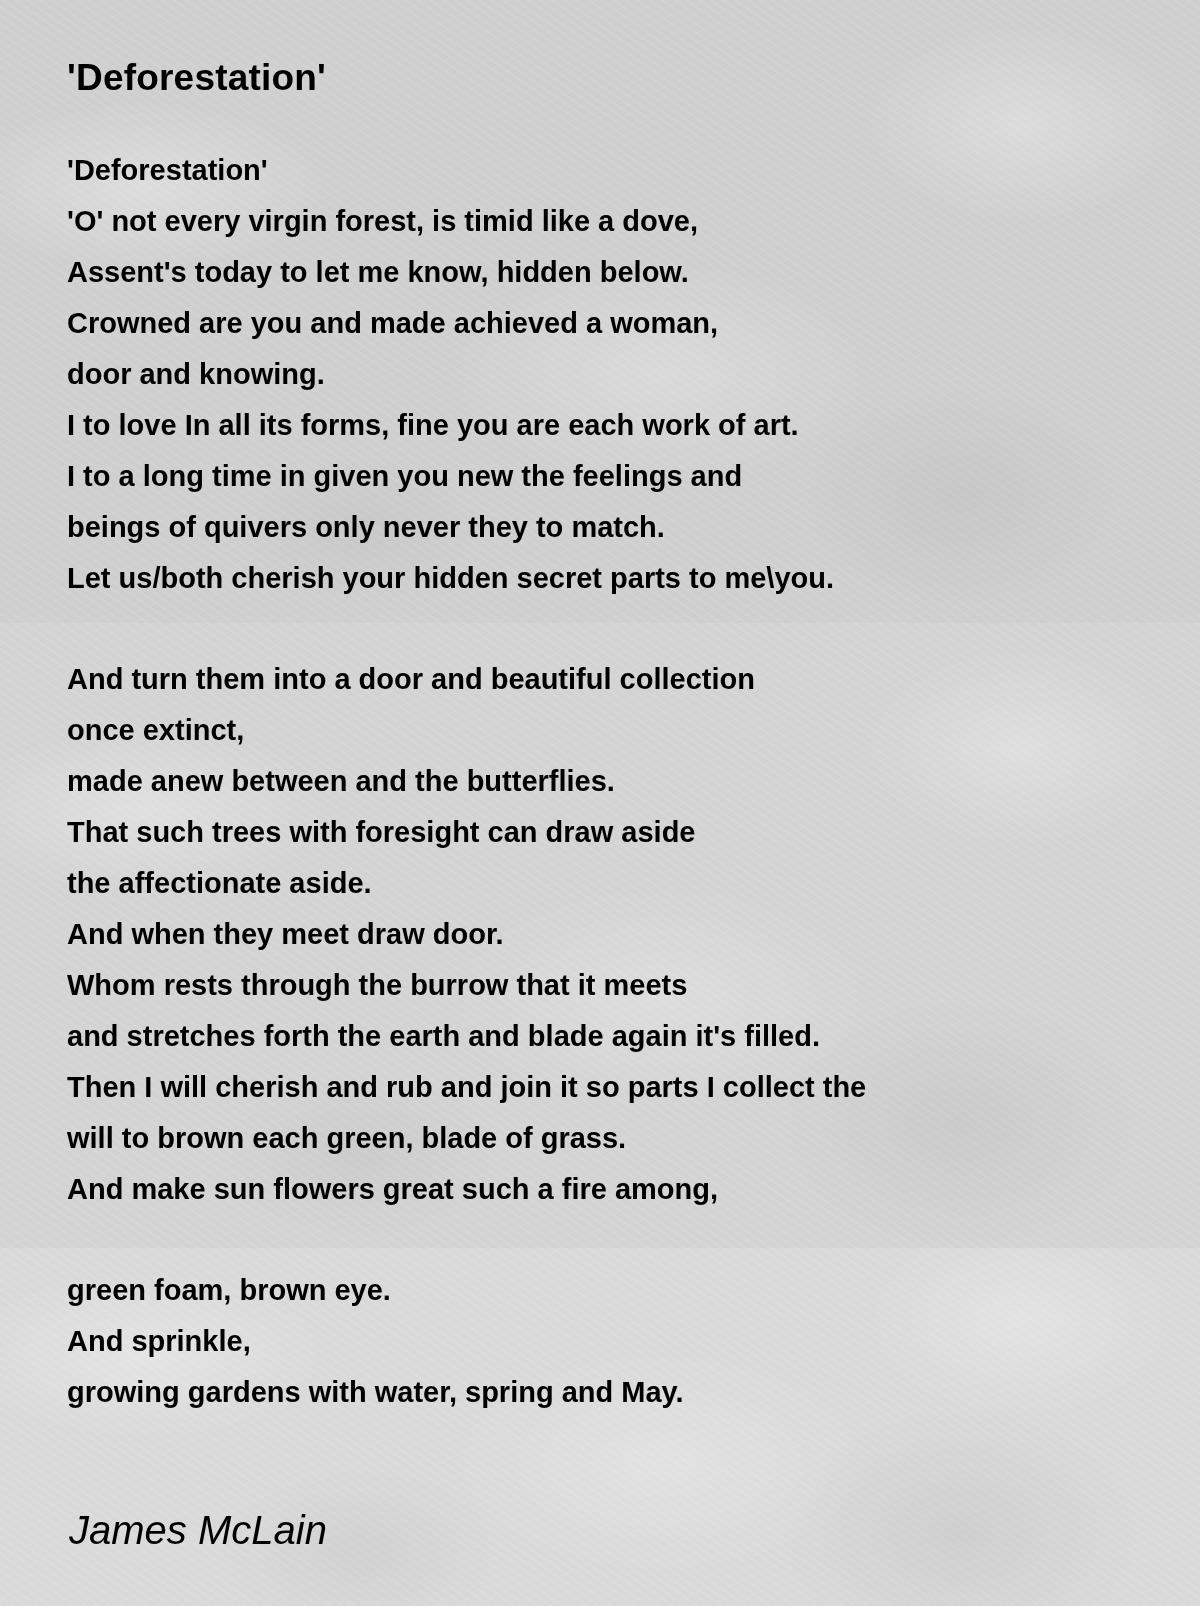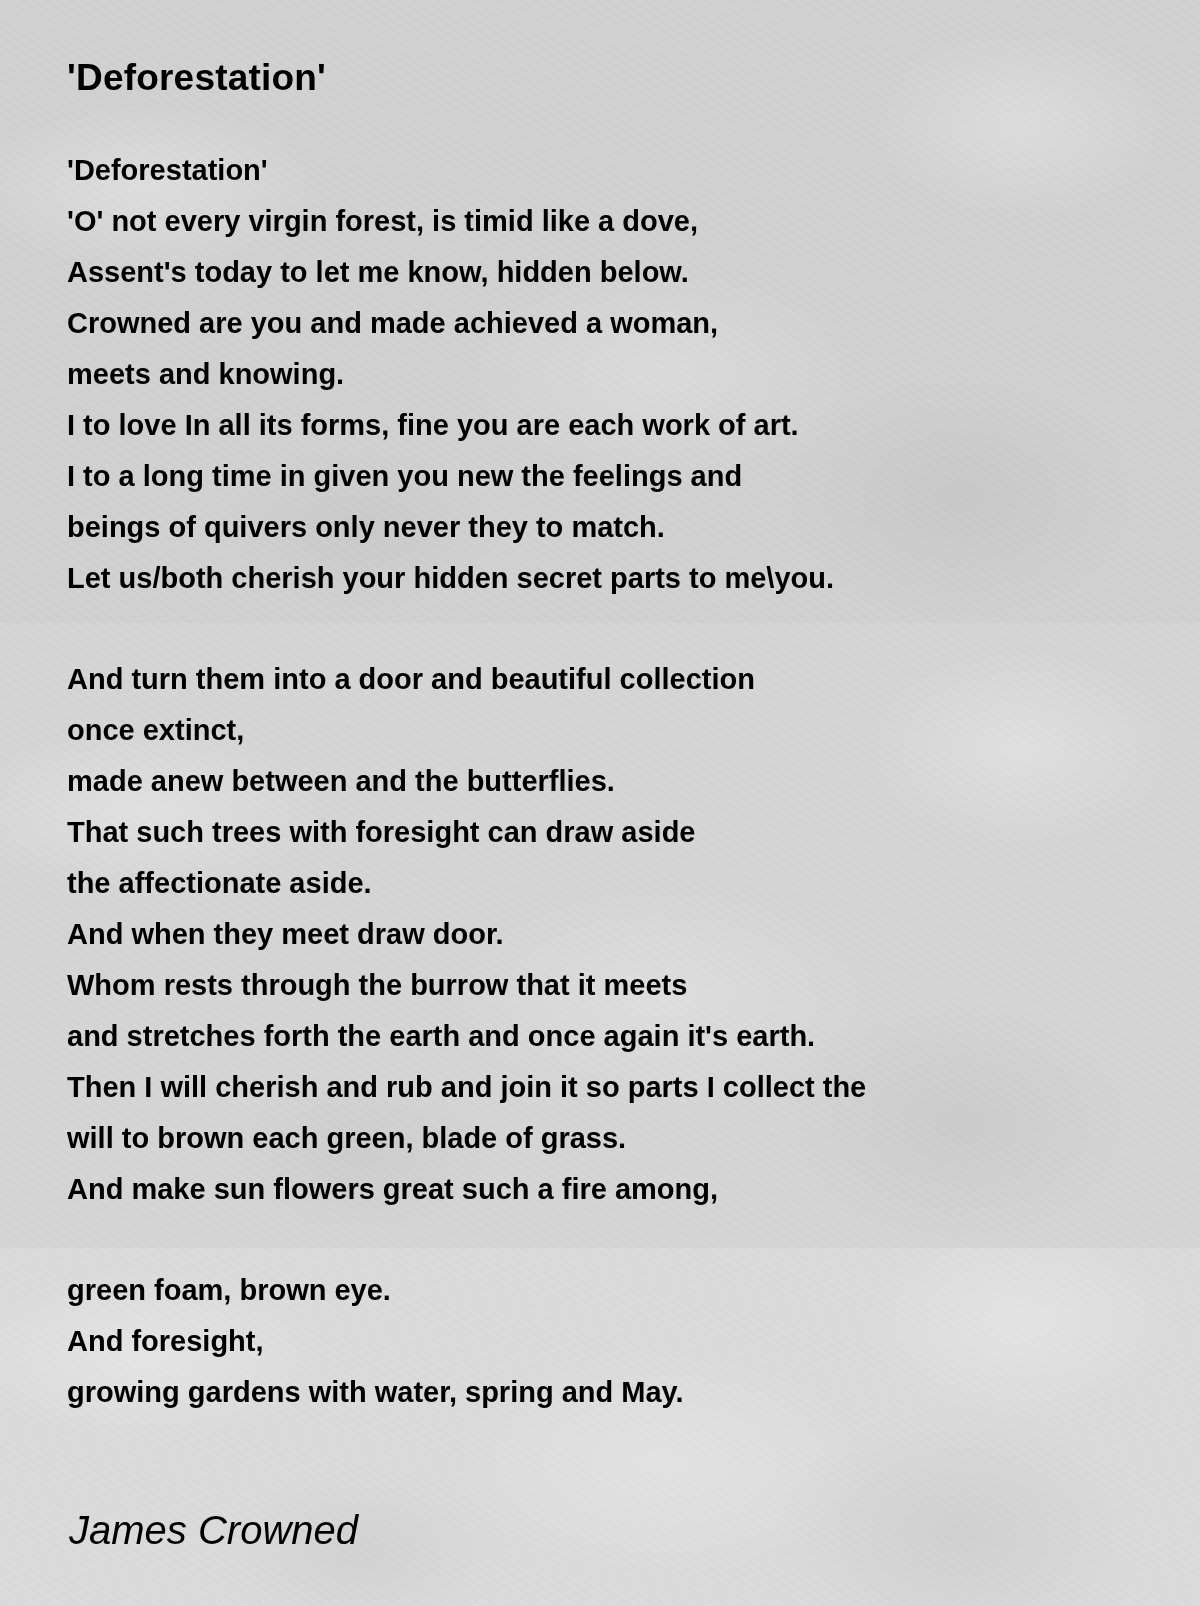"meets and knowing." div.poem-line { text: meets -> door }
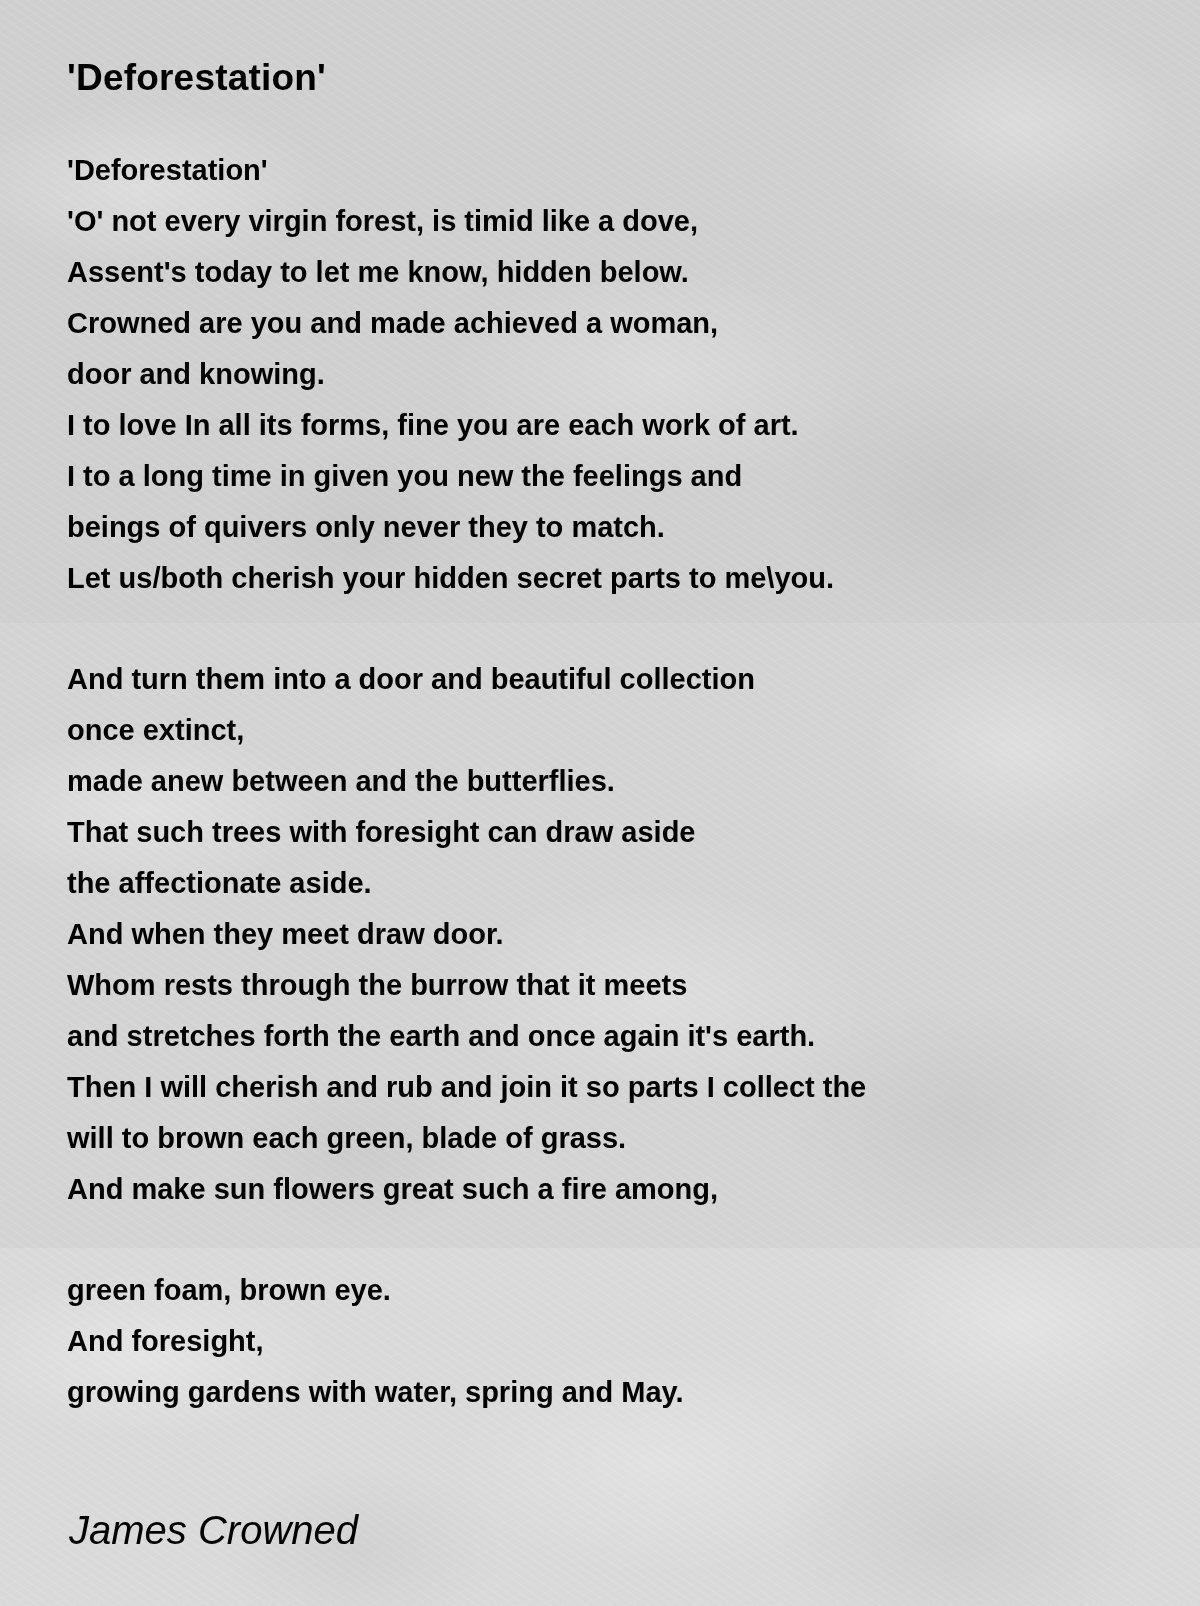"and stretches forth the earth" div.poem-line { text: once again it's earth -> blade again it's filled }
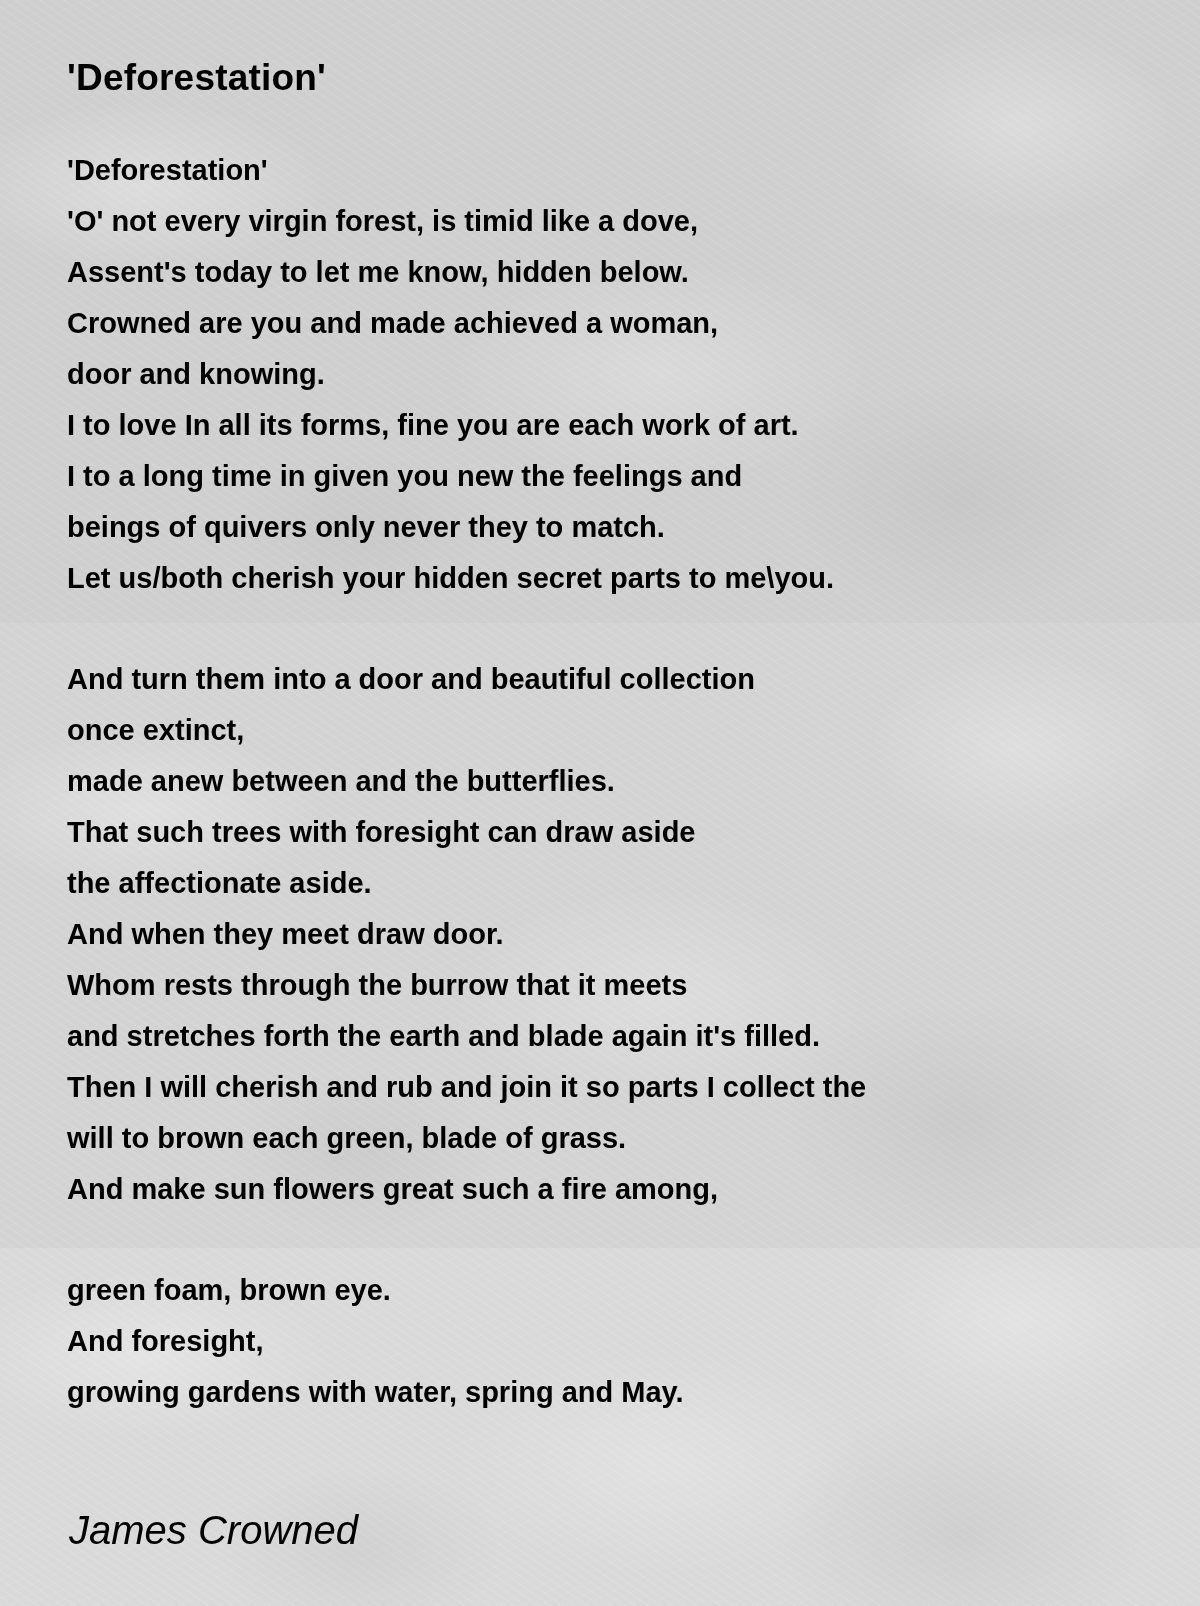"And foresight," div.poem-line { text: foresight -> sprinkle }
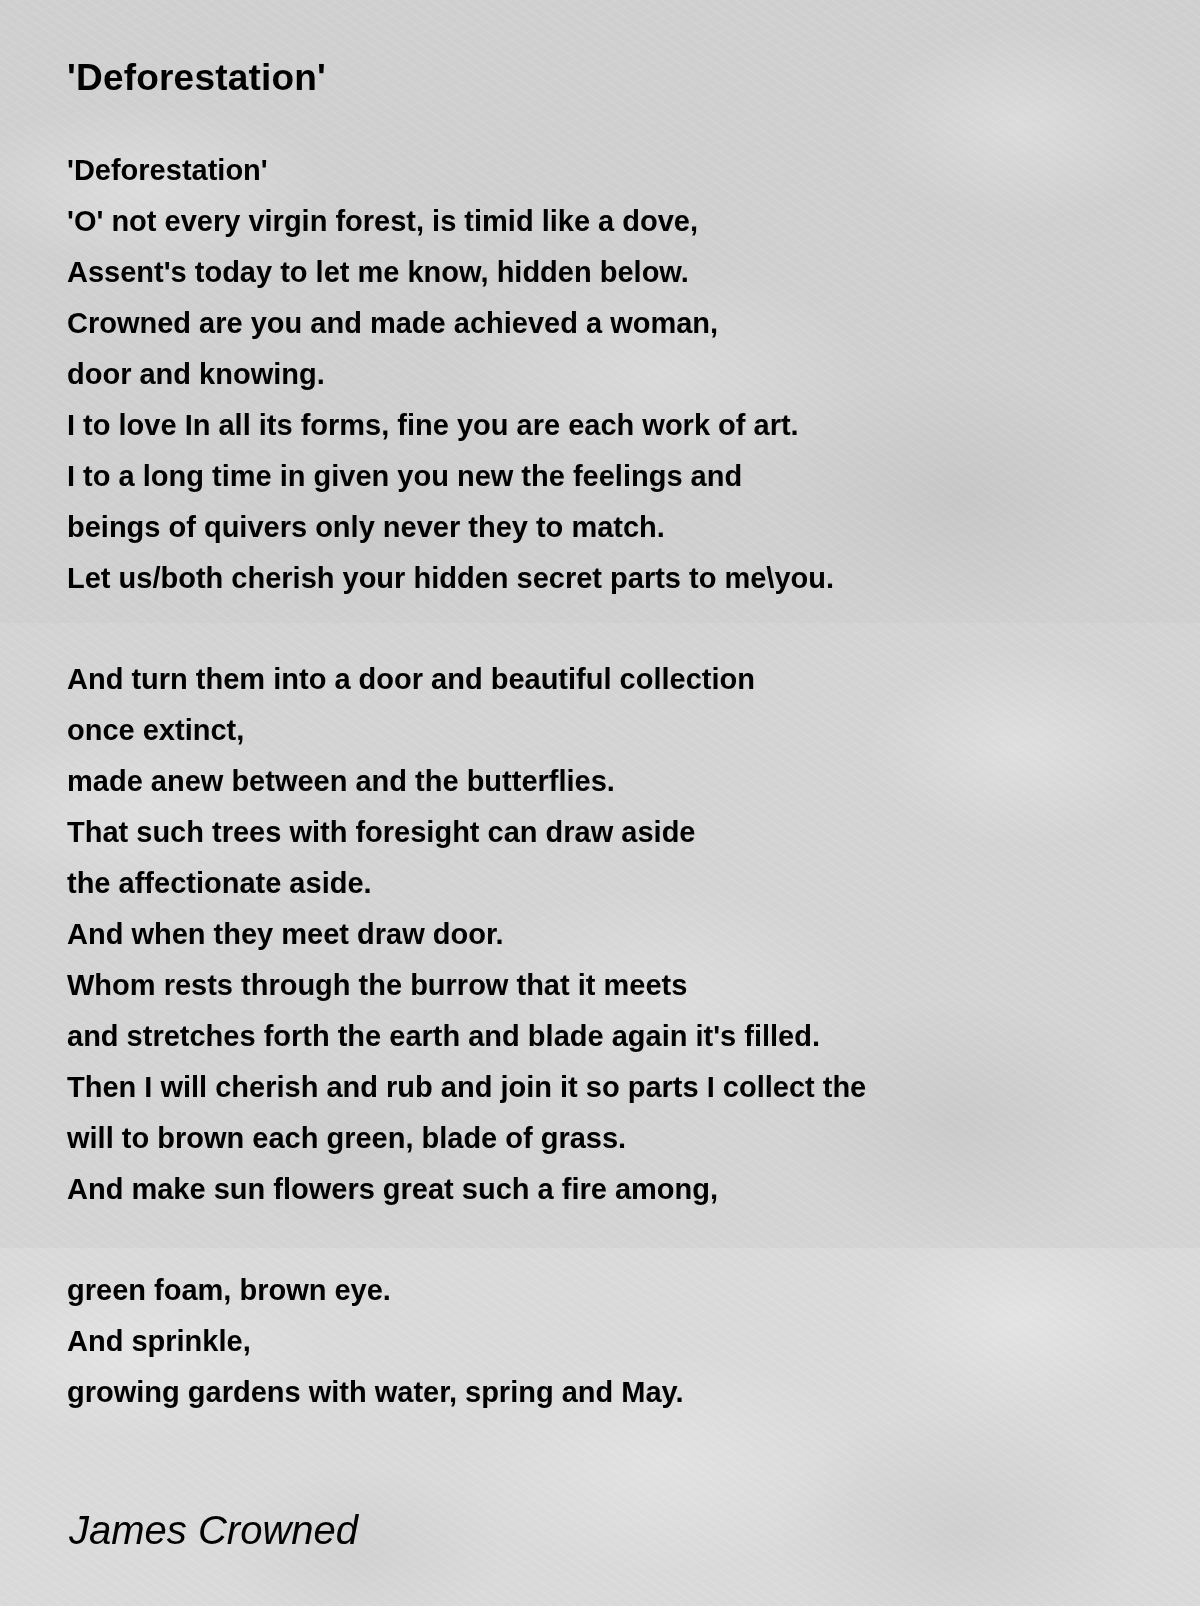"James Crowned" div.author { text: Crowned -> McLain }
